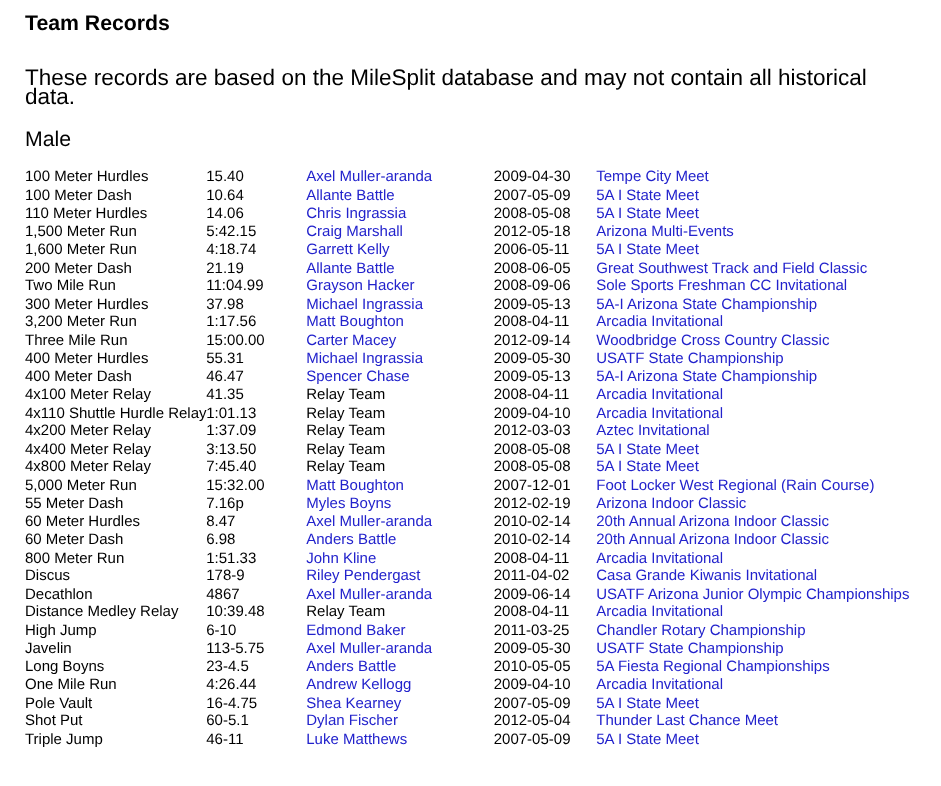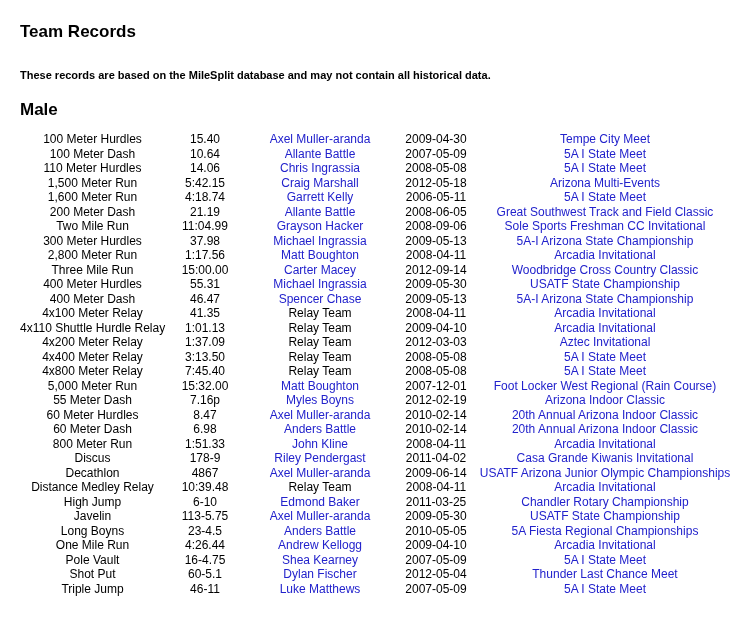"Team Records" h1.page-title { margin: 22px 0 0 0 -> 9px 0 0 0 }
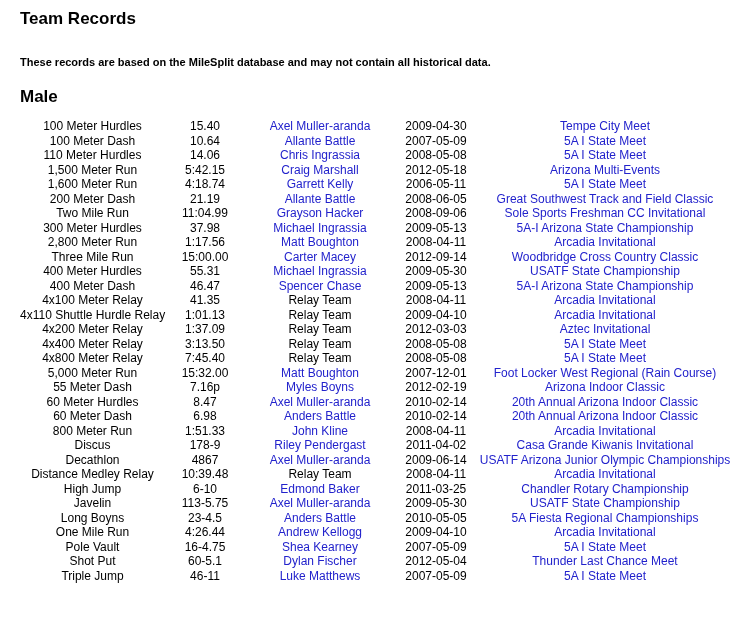"These records are based on" p.disclaimer { font-size: 11px -> 18px; font-weight: bold -> none }
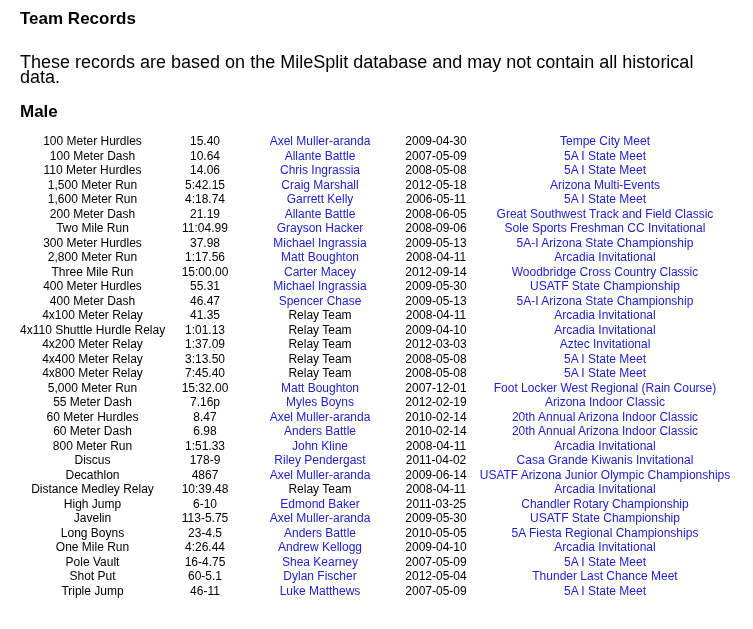"Male" h2.section-heading { font-weight: bold -> normal }
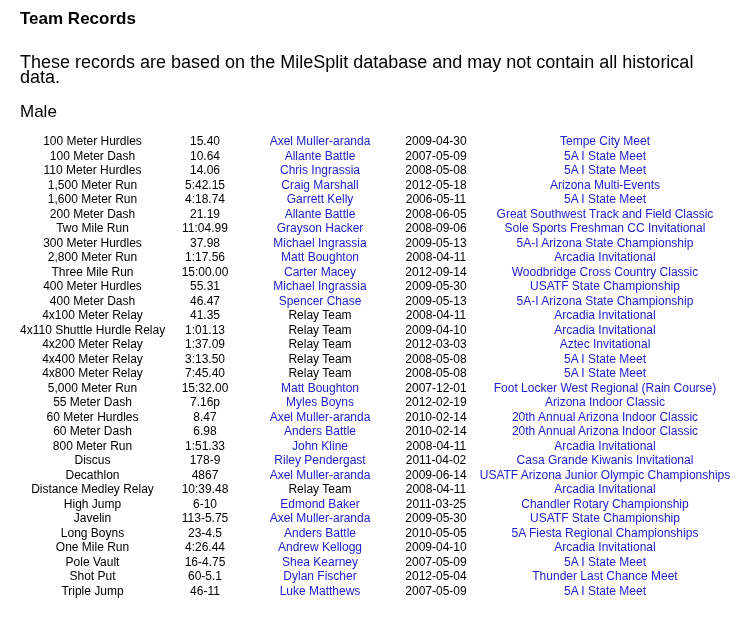"100 Meter Hurdles" table.records { text-align: center -> none }
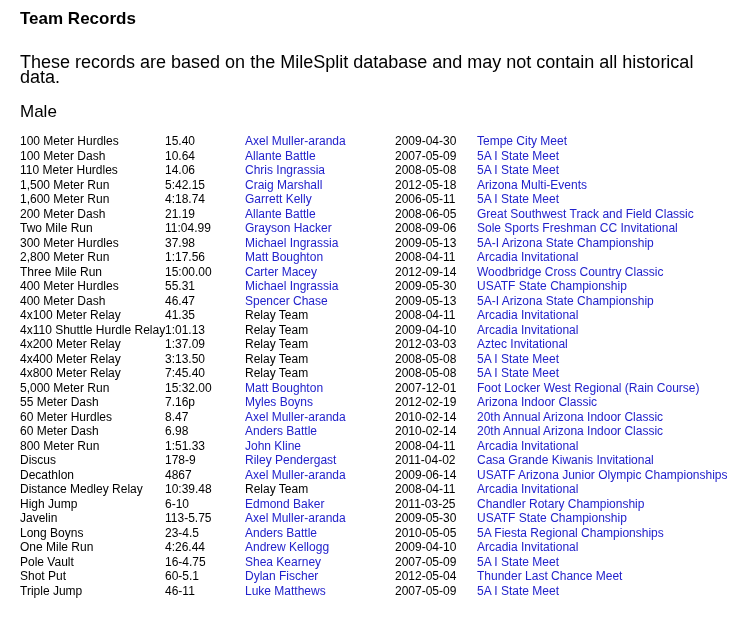"2,800 Meter Run" span { text: 2,800 -> 3,200 }
